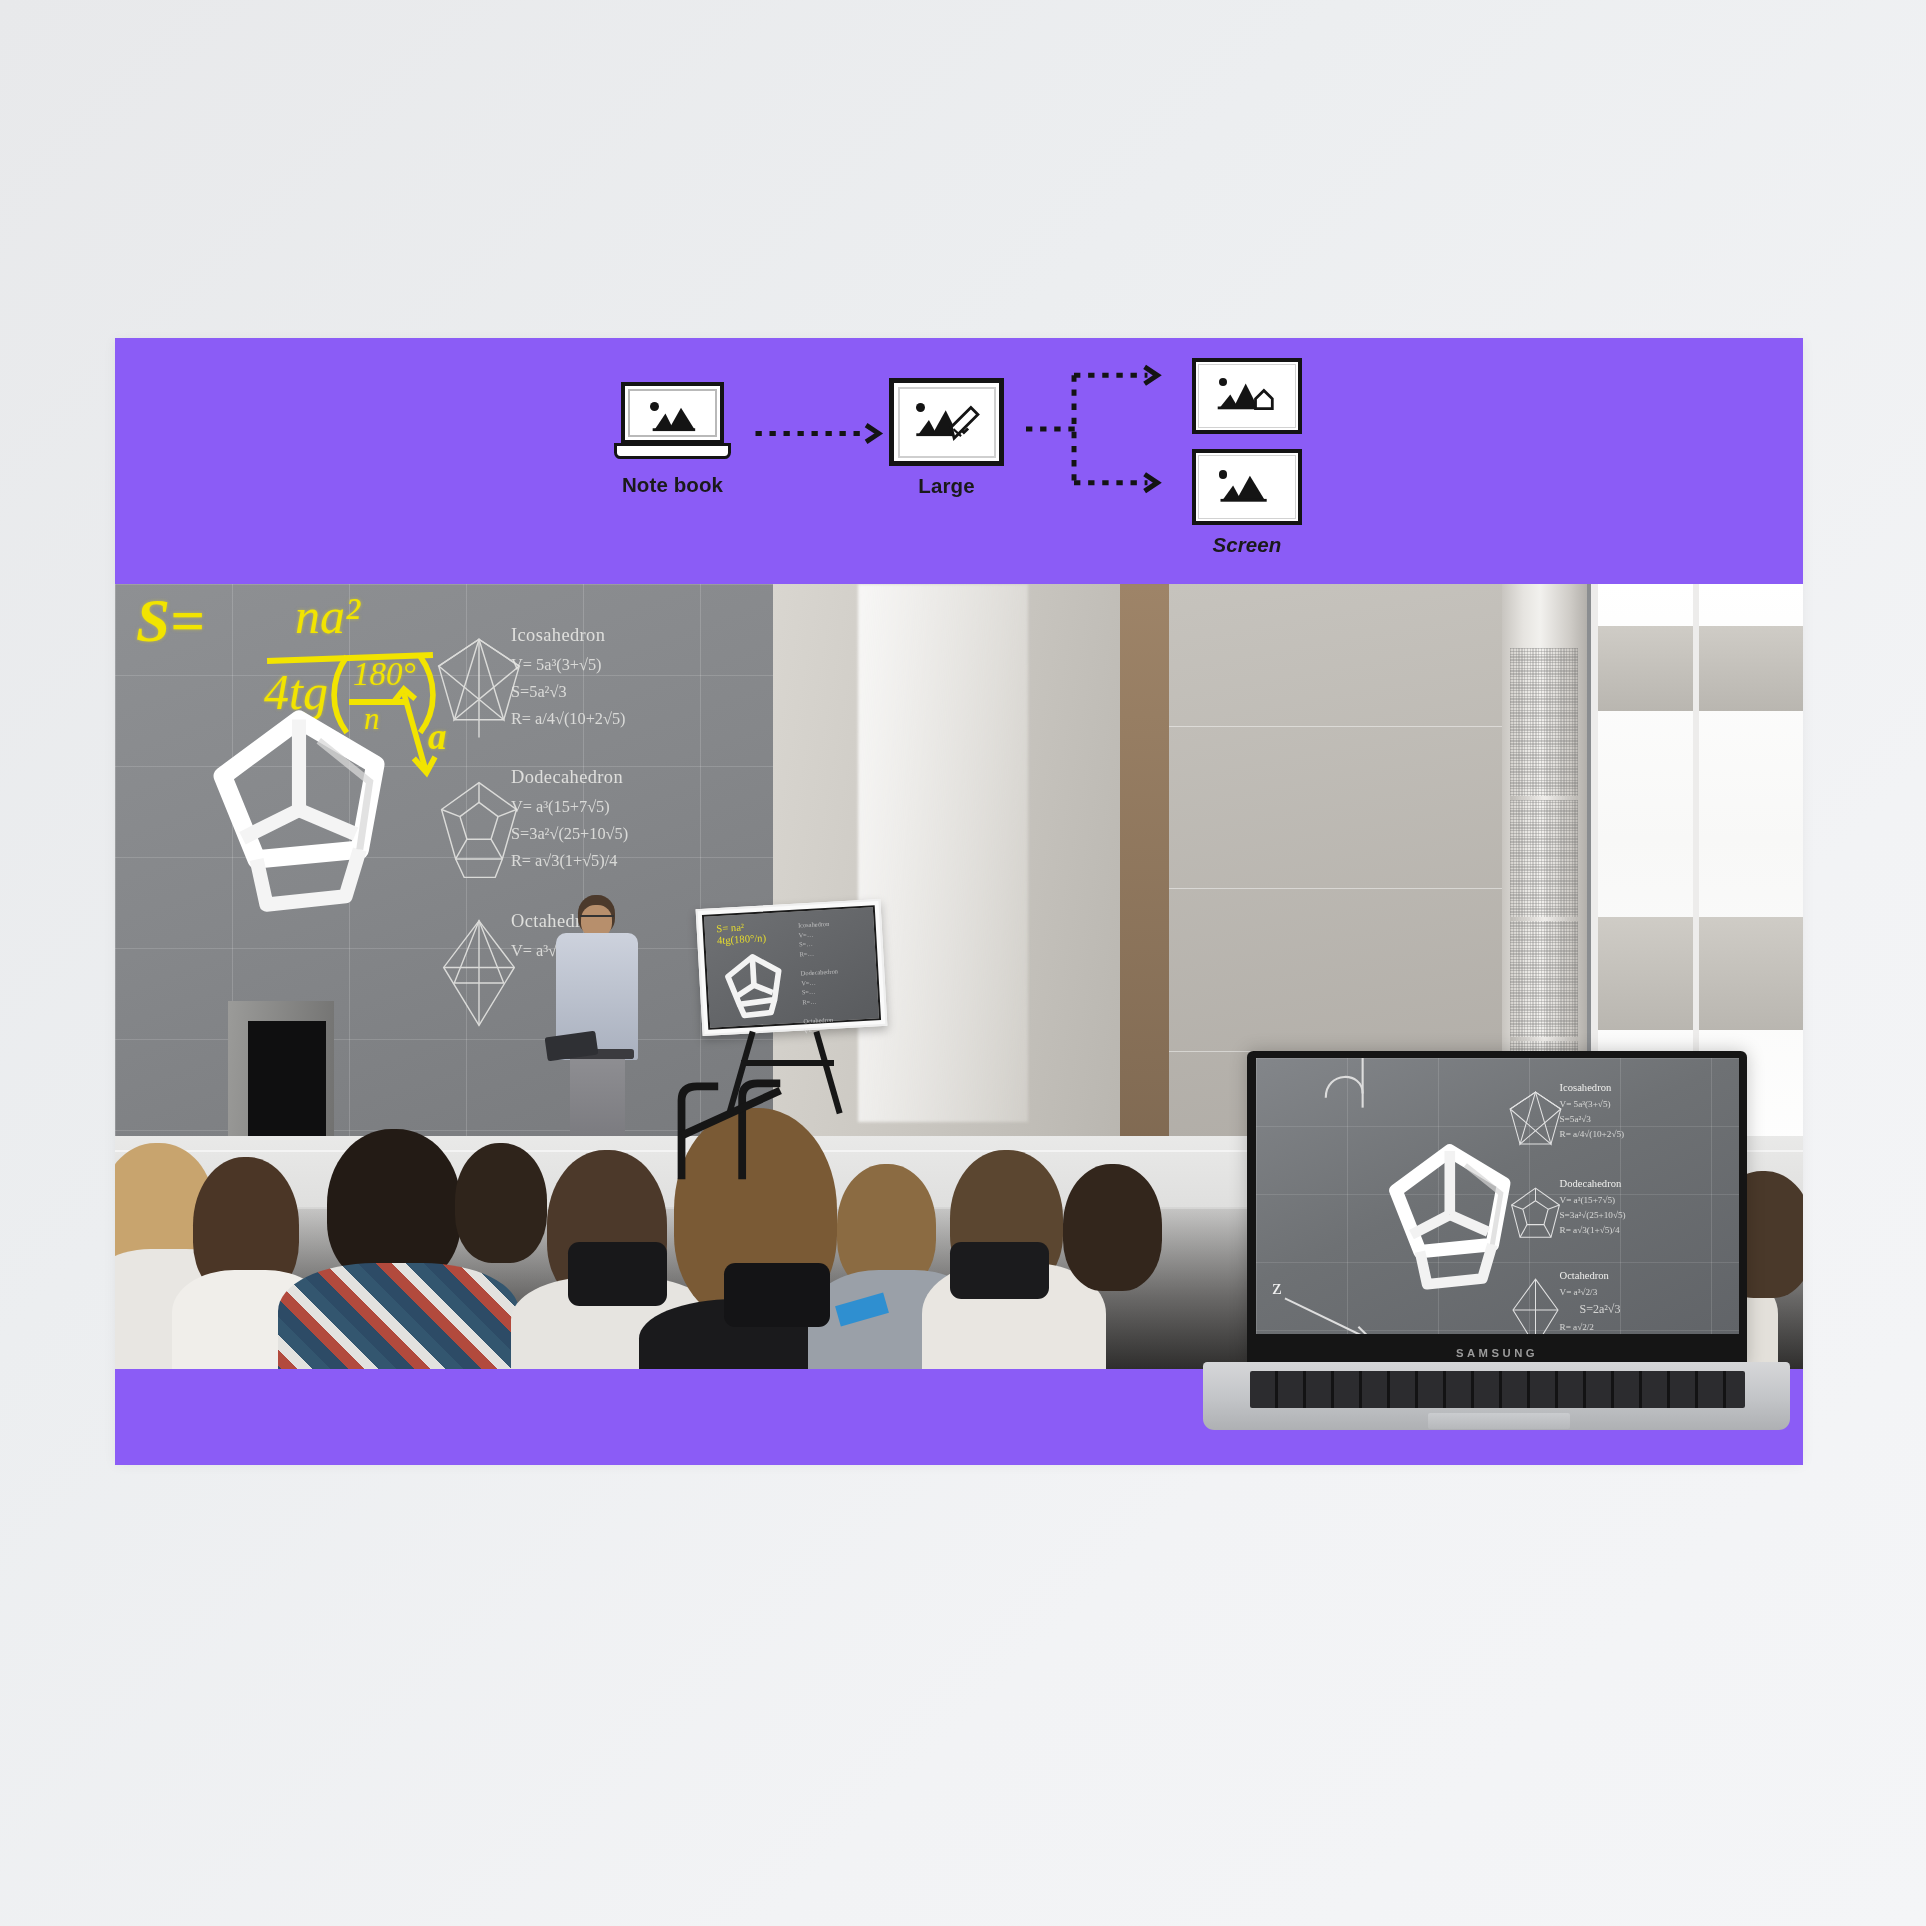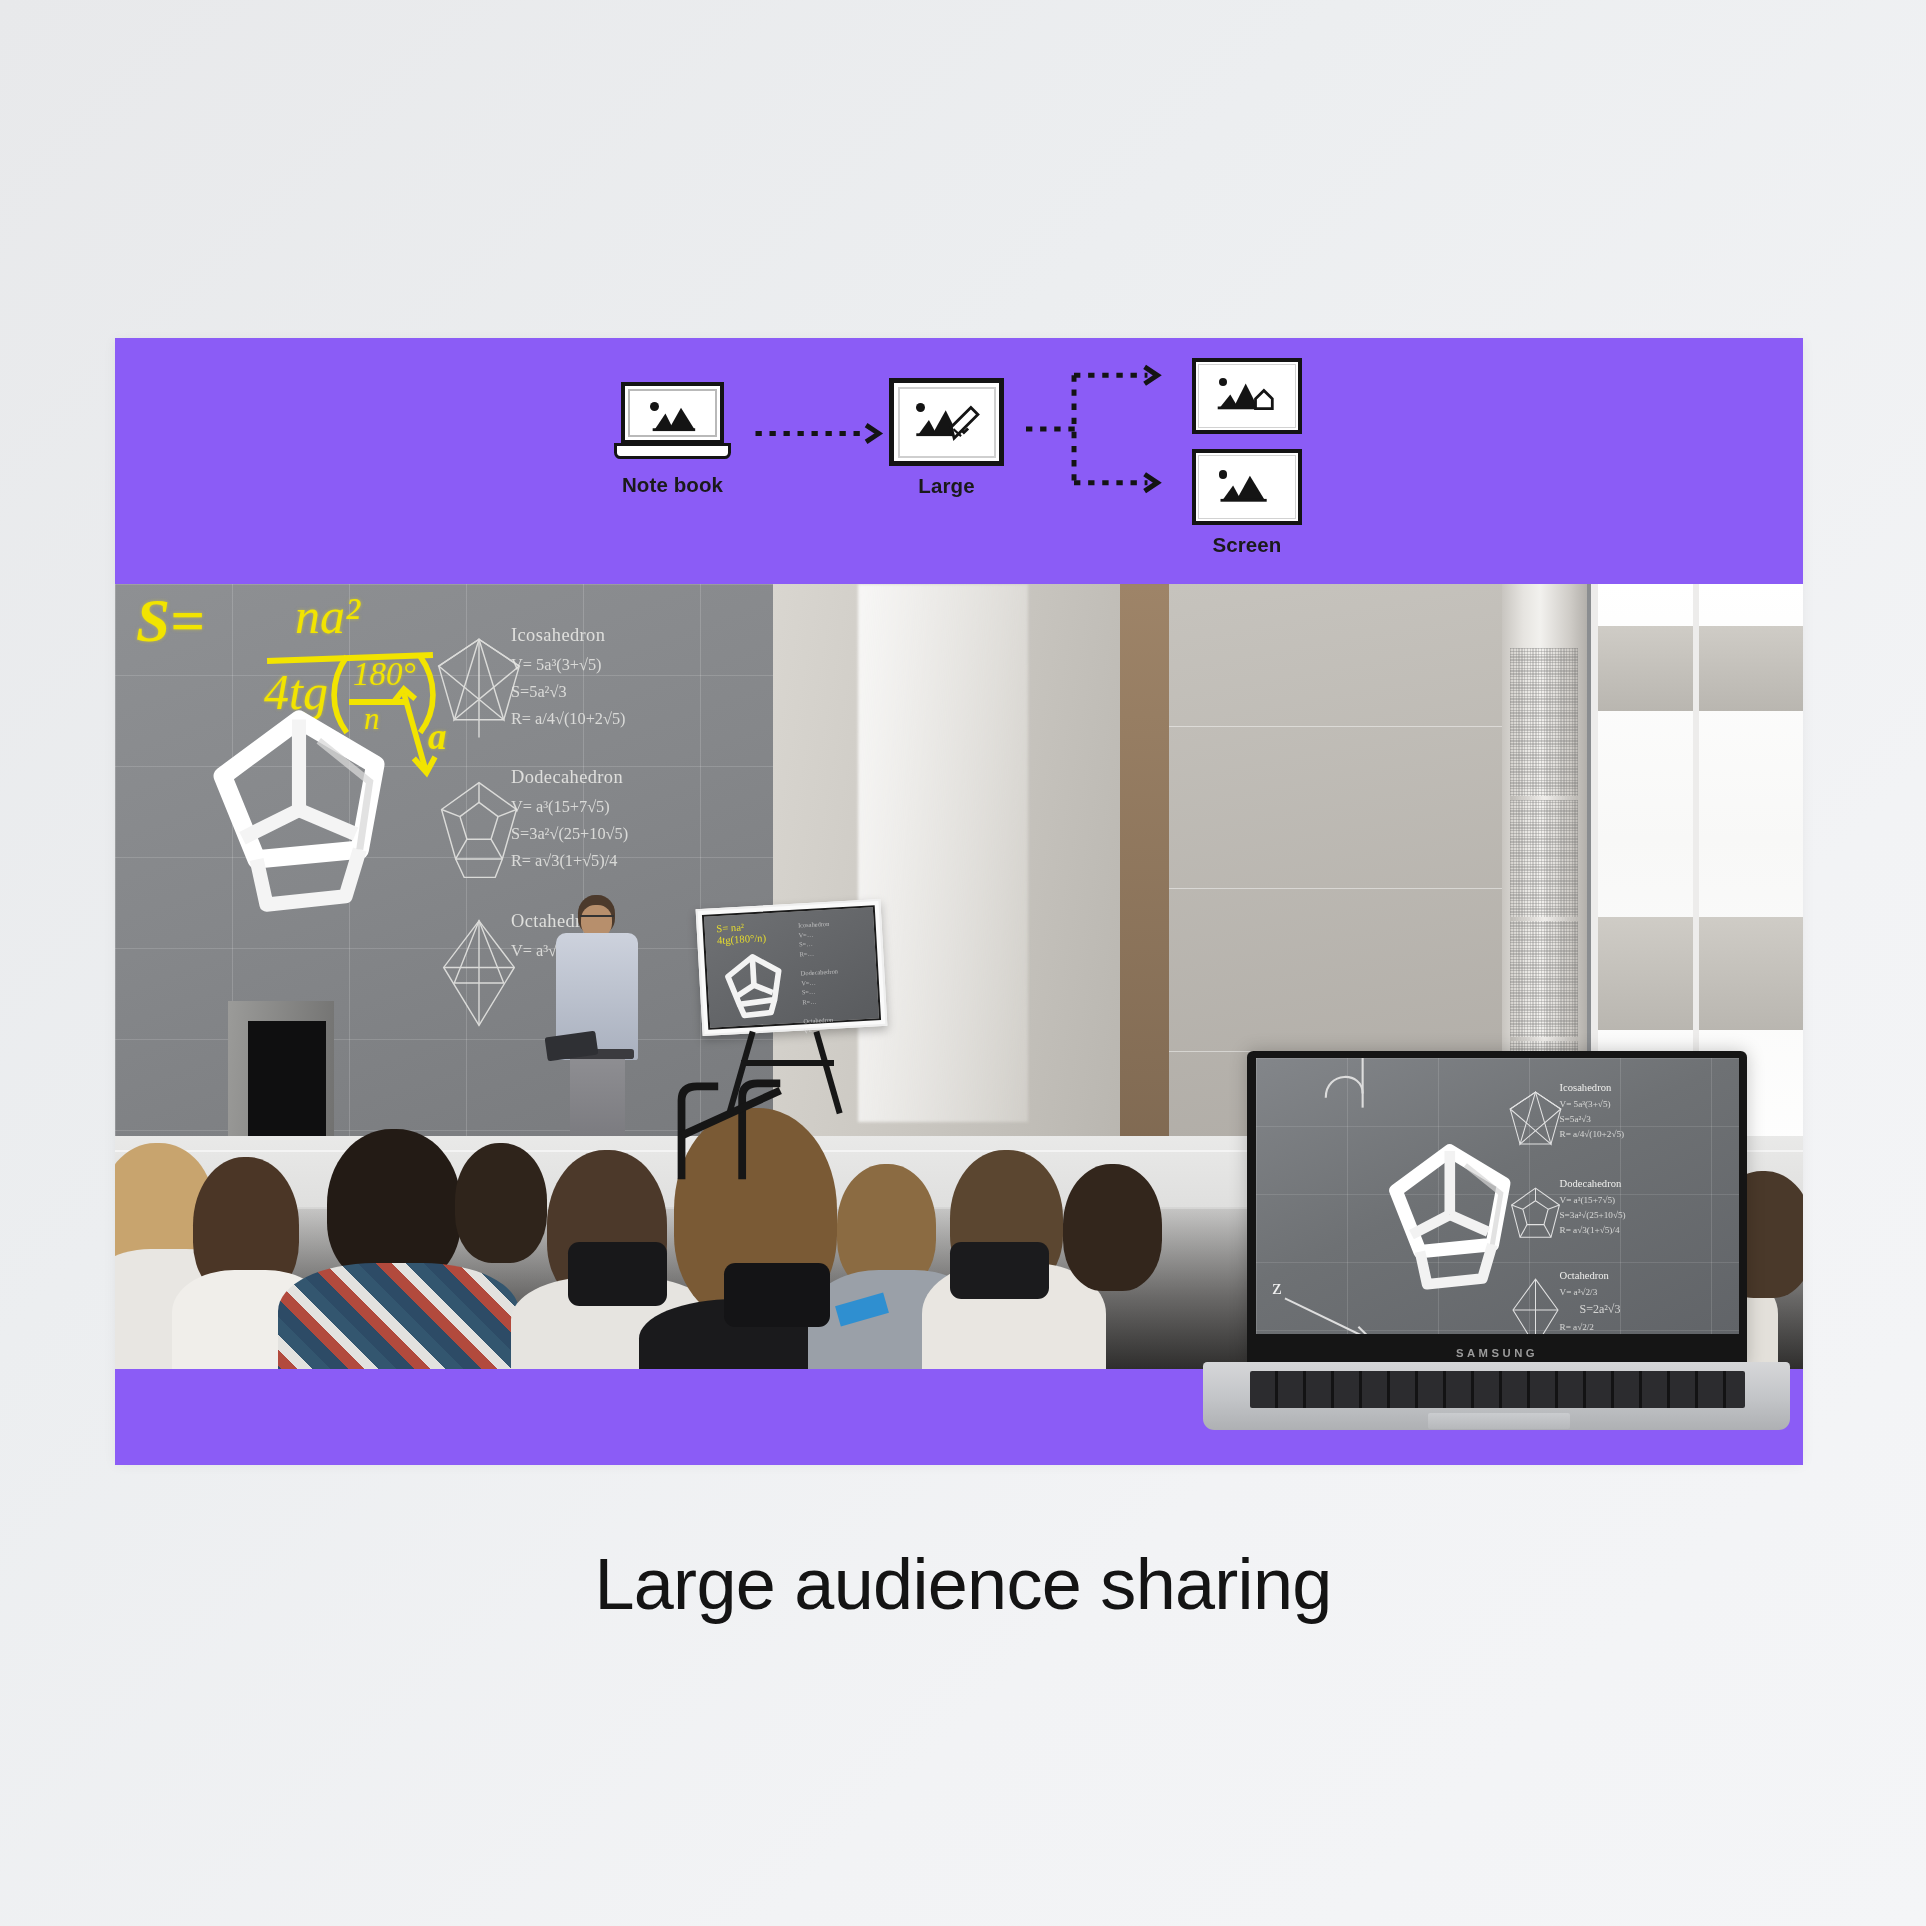"Screen" div.node-label { font-style: none -> italic }
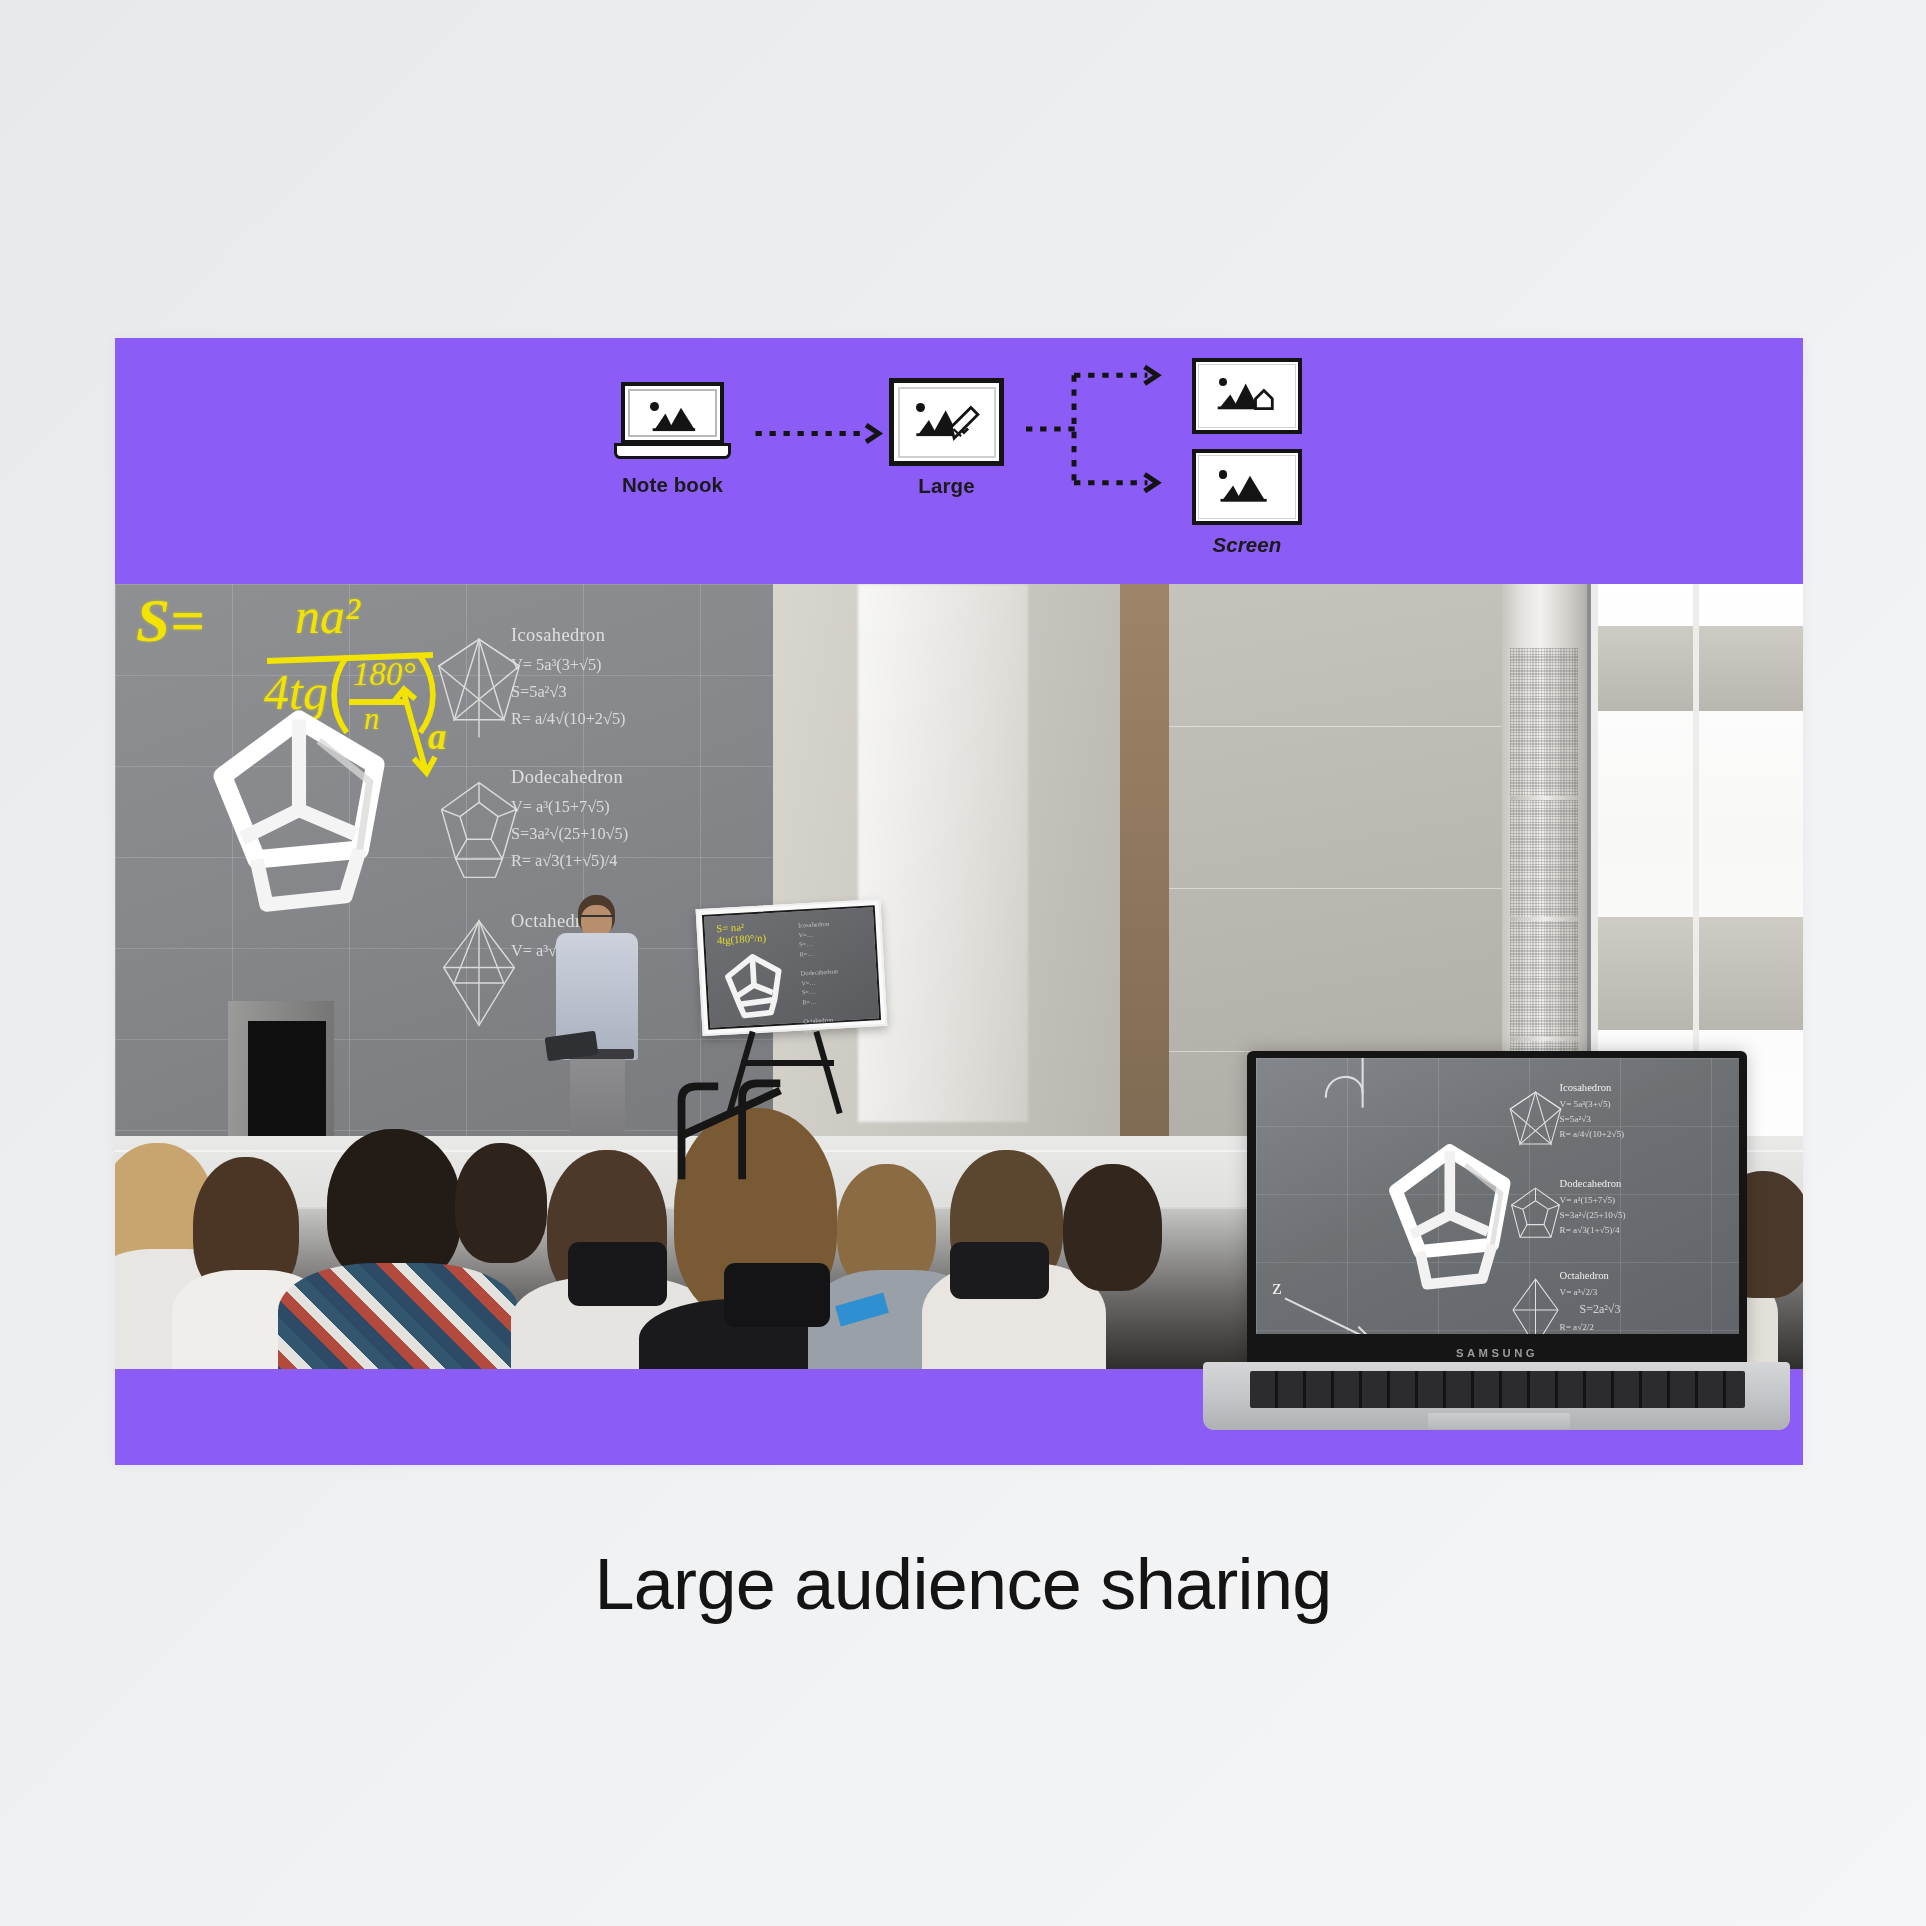"Large audience sharing" div.caption { html: <div>Large audience sharing</div> -> none }
